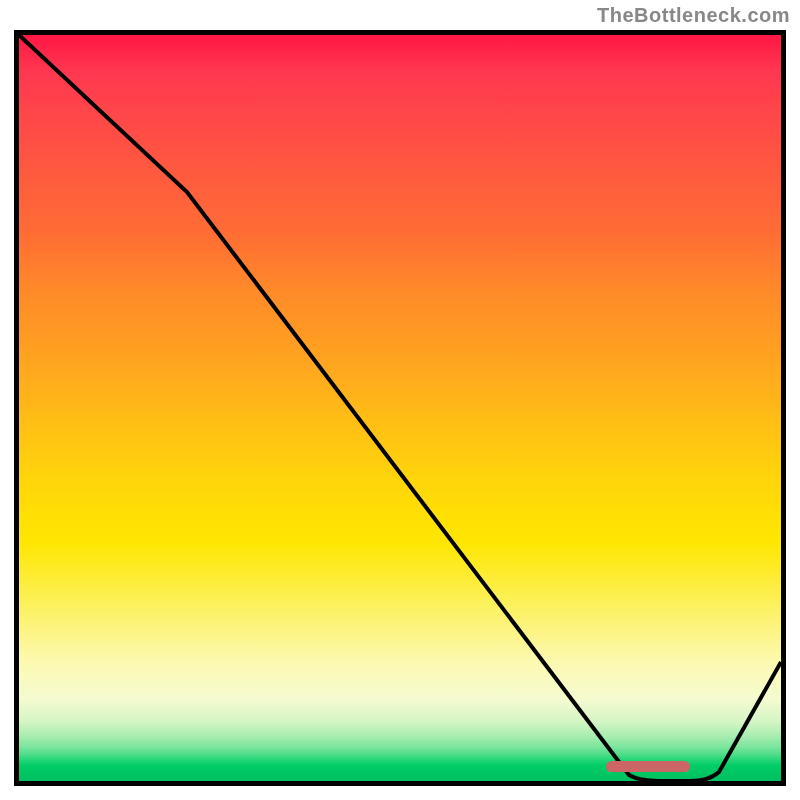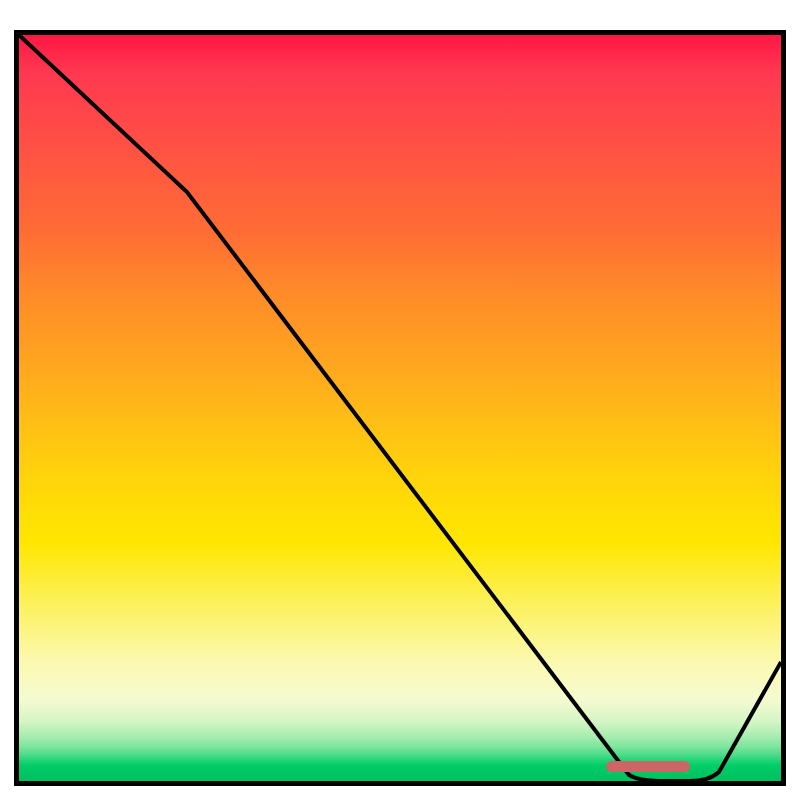"TheBottleneck.com" div.watermark { html: none -> <div>TheBottleneck.com</div> }
